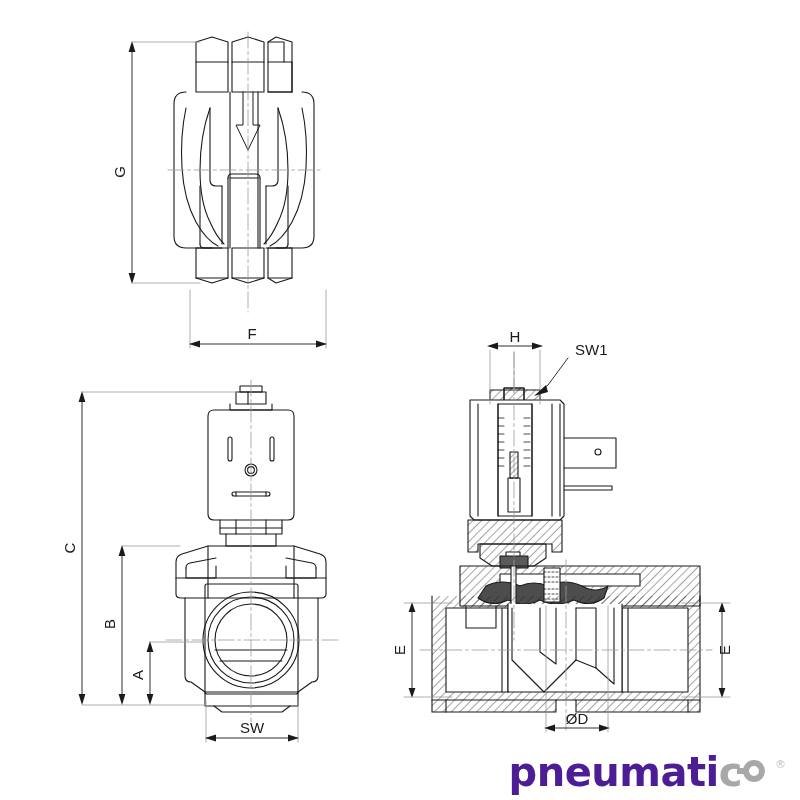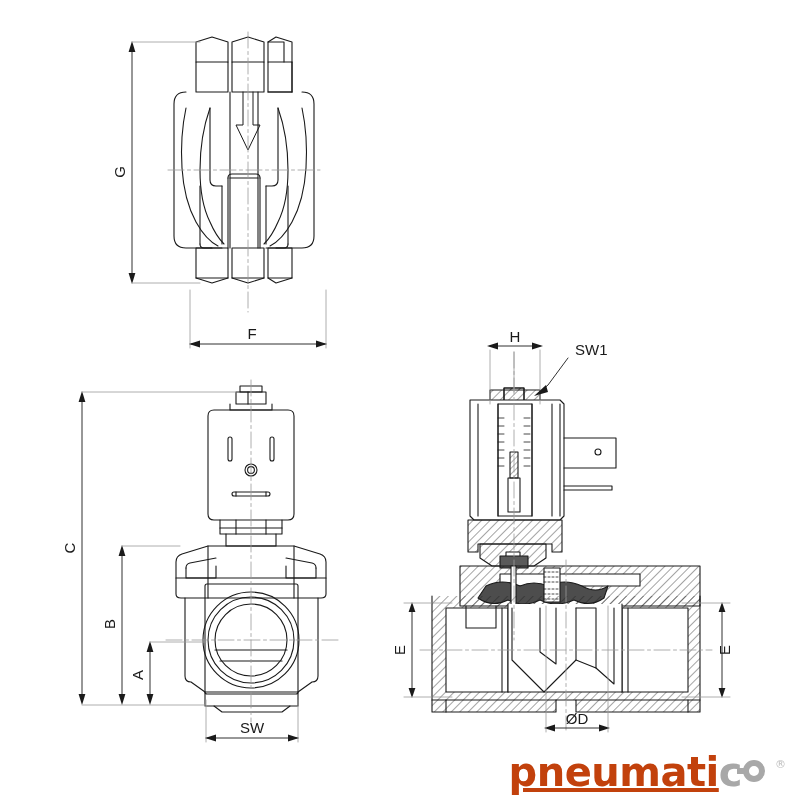"pneumati" .logo-pink { color: #c2410c -> #4c1d95; text-decoration: underline -> none }
